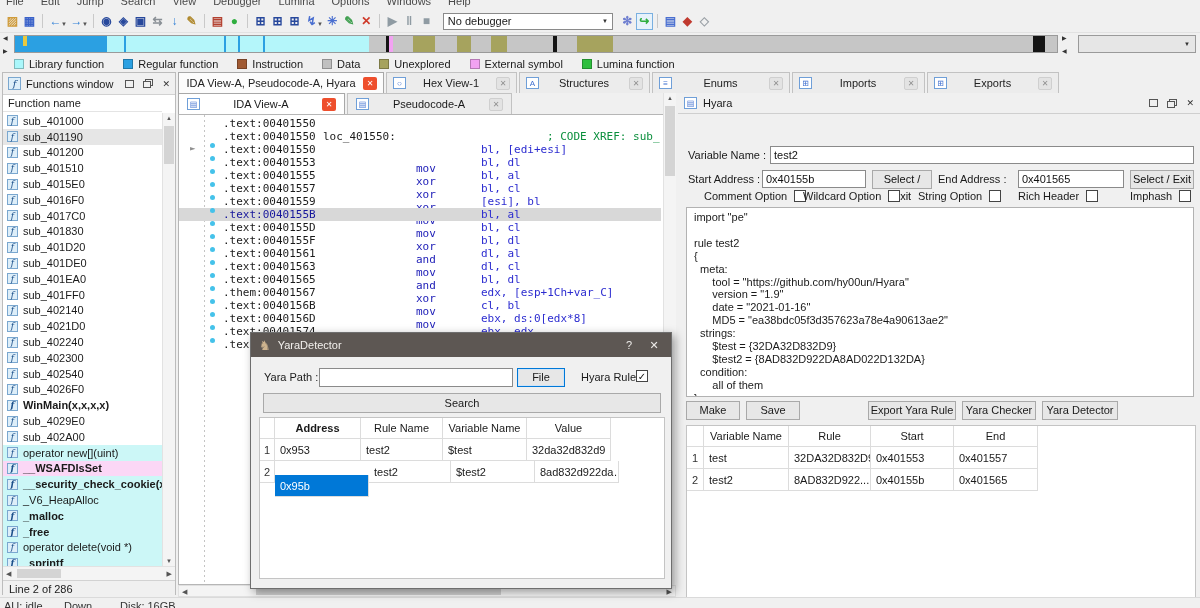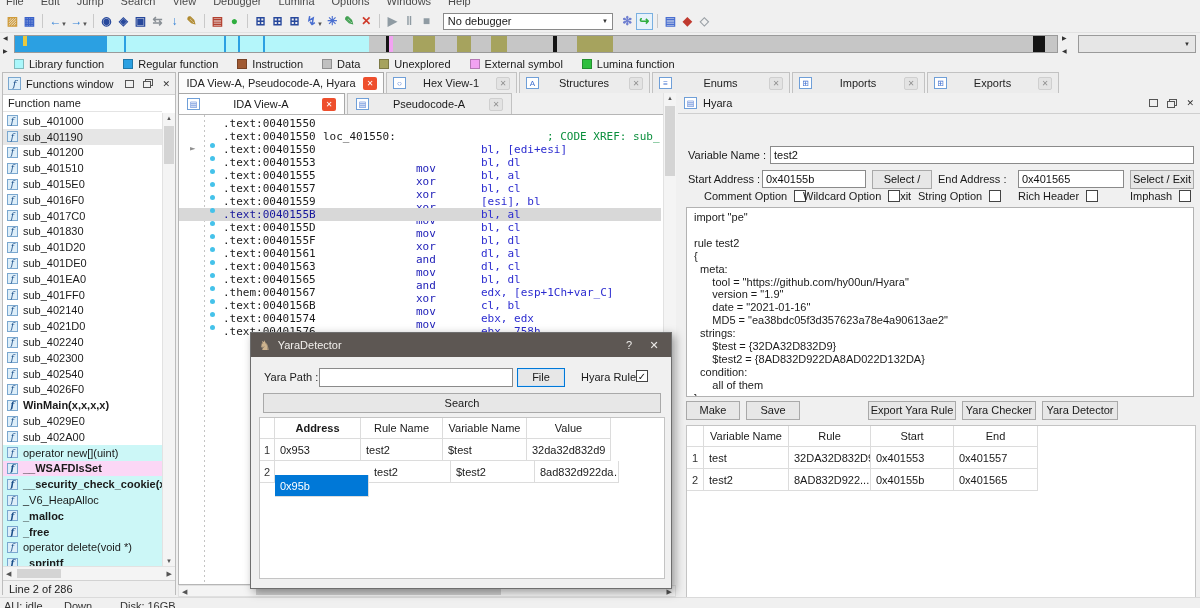".text:0040156D" div.dline { html: none -> <div><span></span><span>.text:0040156D</span><span>lea</span><span>ebx, ds:0[edx*8]</span></div> }
